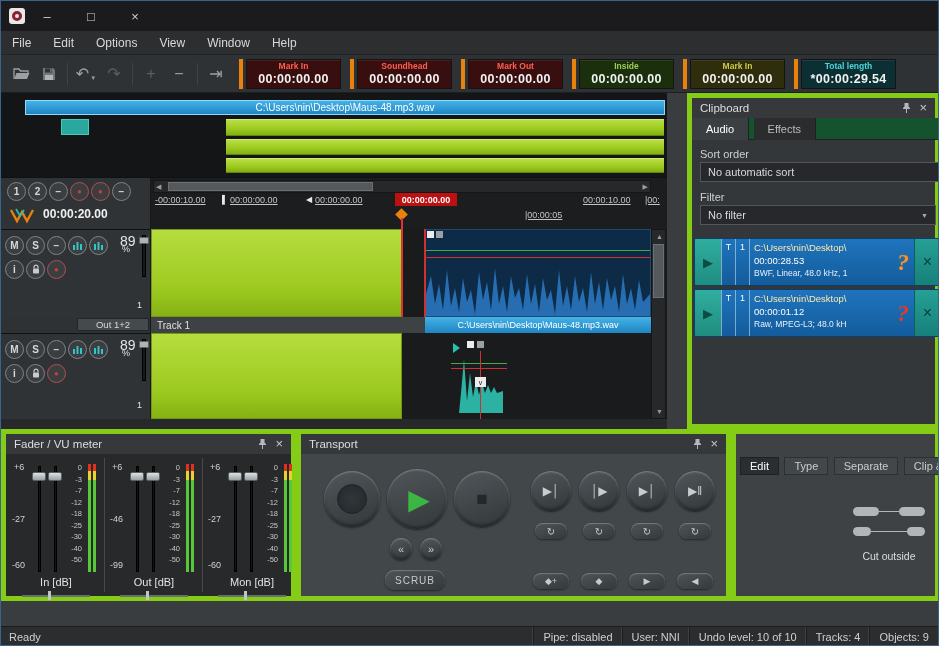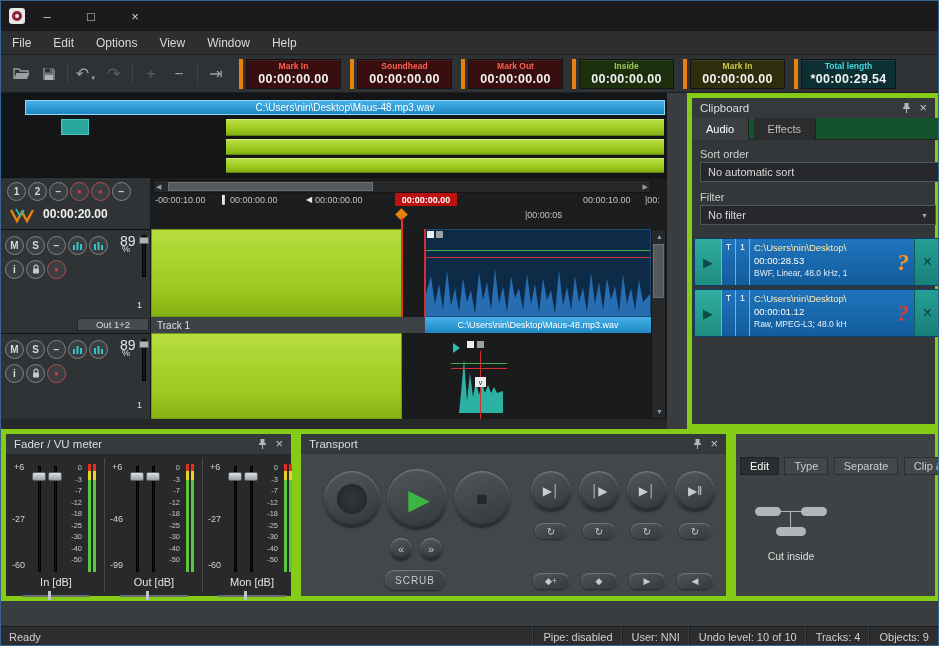"-00:00:10.00" .rtick { text-decoration: none -> underline }
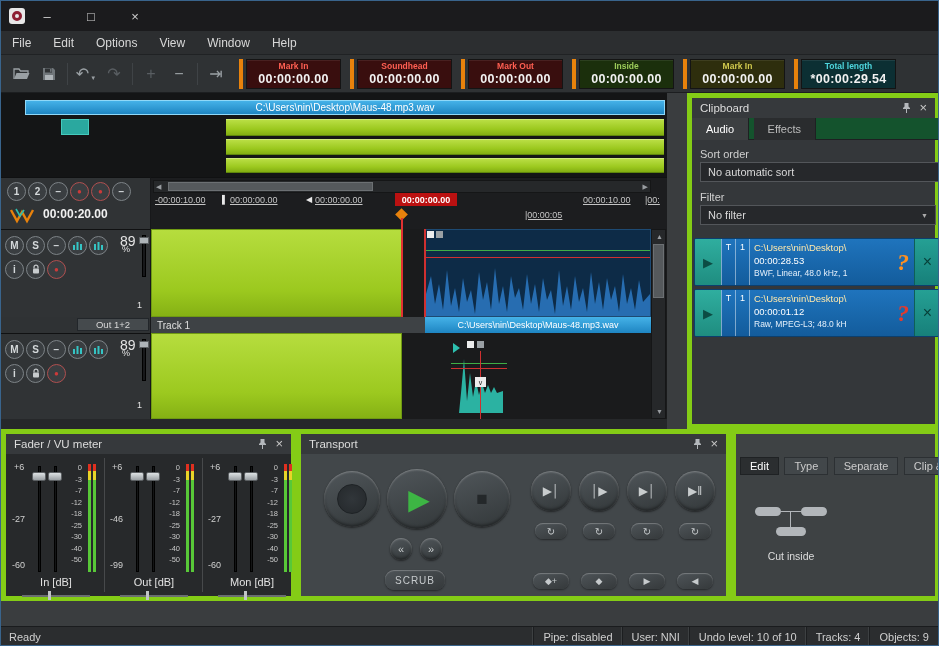"Cut inside" div.toolbtn { html: <div> <div> <div></div> <div></div> <div></div> <div></div> <div></div> </div> <span>Cut inside</span> </div> -> none }
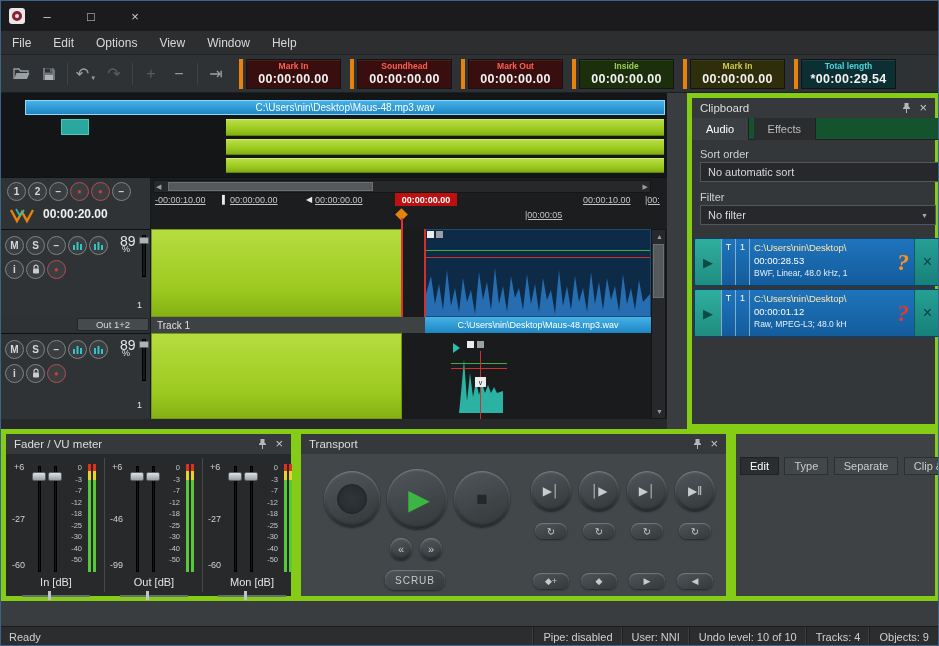"Cut outside" div.toolbtn { html: none -> <div> <div> <div></div> <div></div> <div></div> <div></div> <div></div> <div></div> </div> <span>Cut outside</span> </div> }
